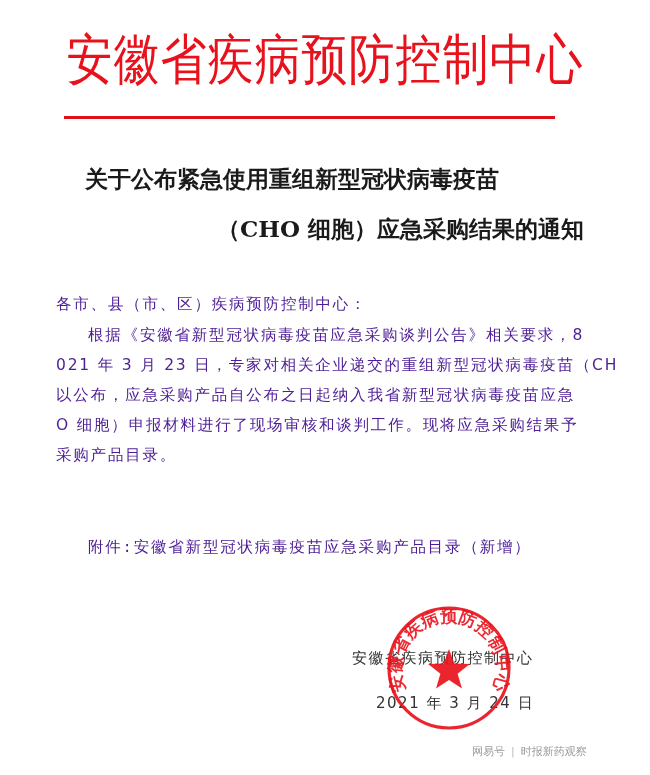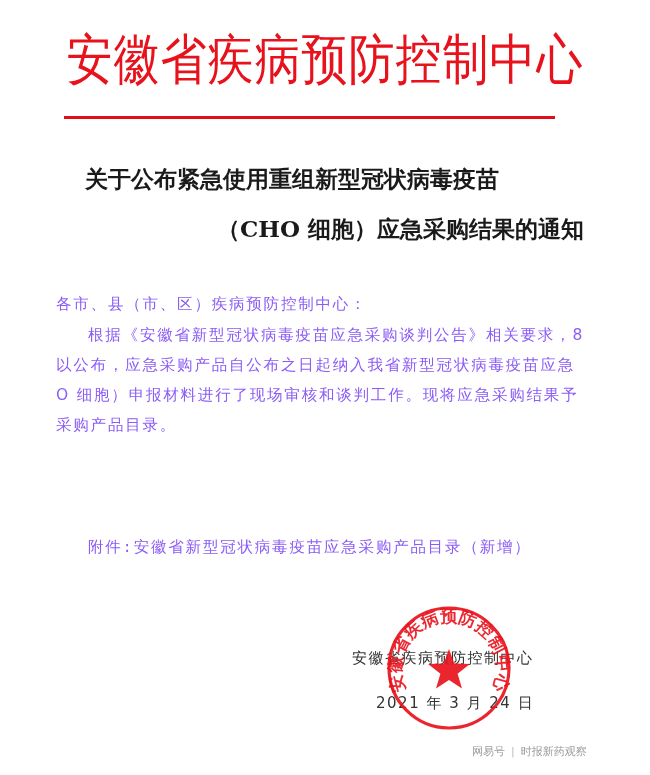"各市、县（市、区）疾病预防控制中心：" .body-text { color: #8b5cf6 -> #4c1d95 }
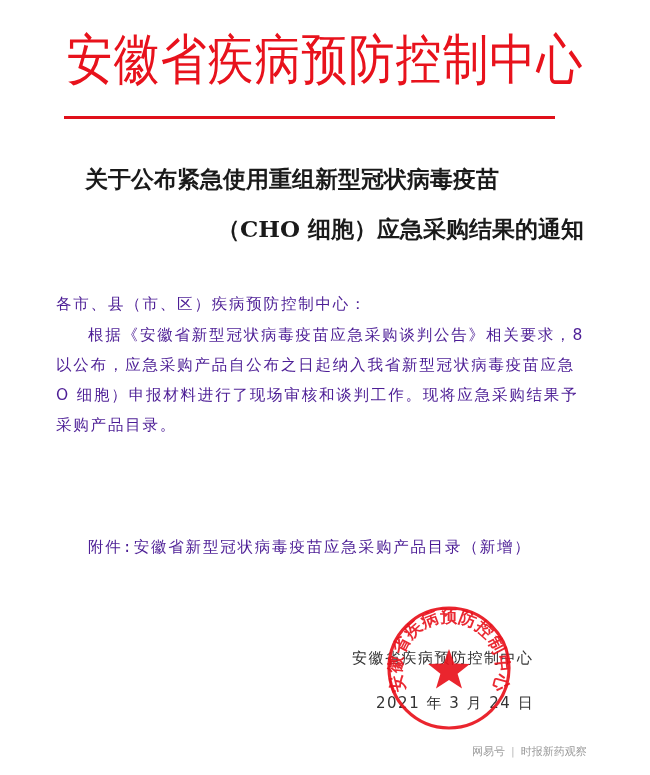"021 年 3 月 23" span.line { html: none -> <span>021 年 3 月 23 日，专家对相关企业递交的重组新型冠状病毒疫苗（CH</span> }
